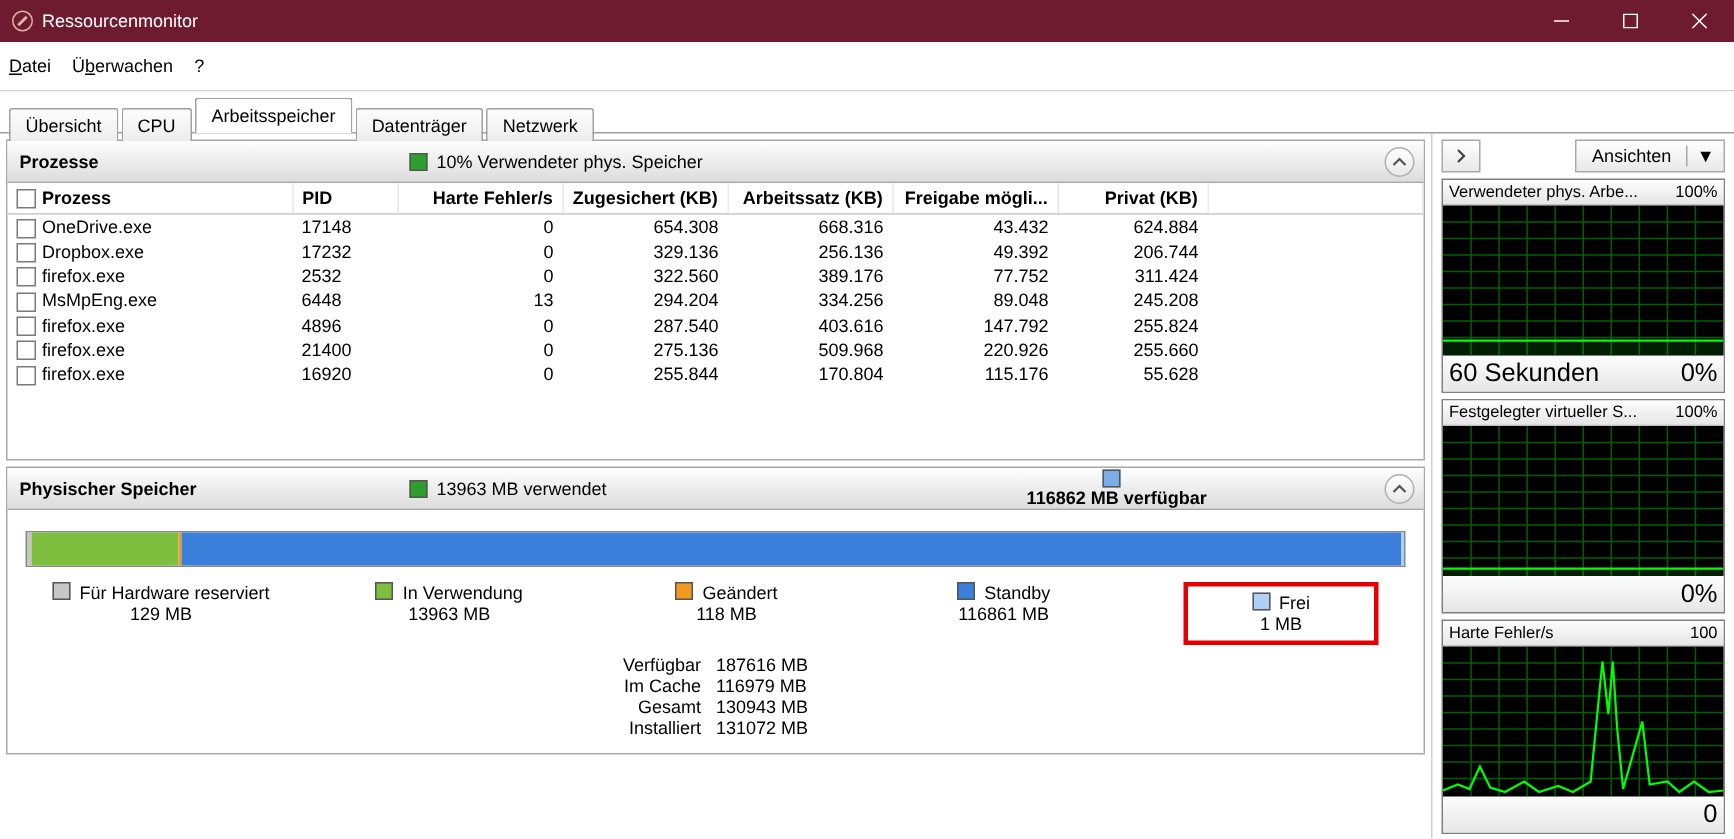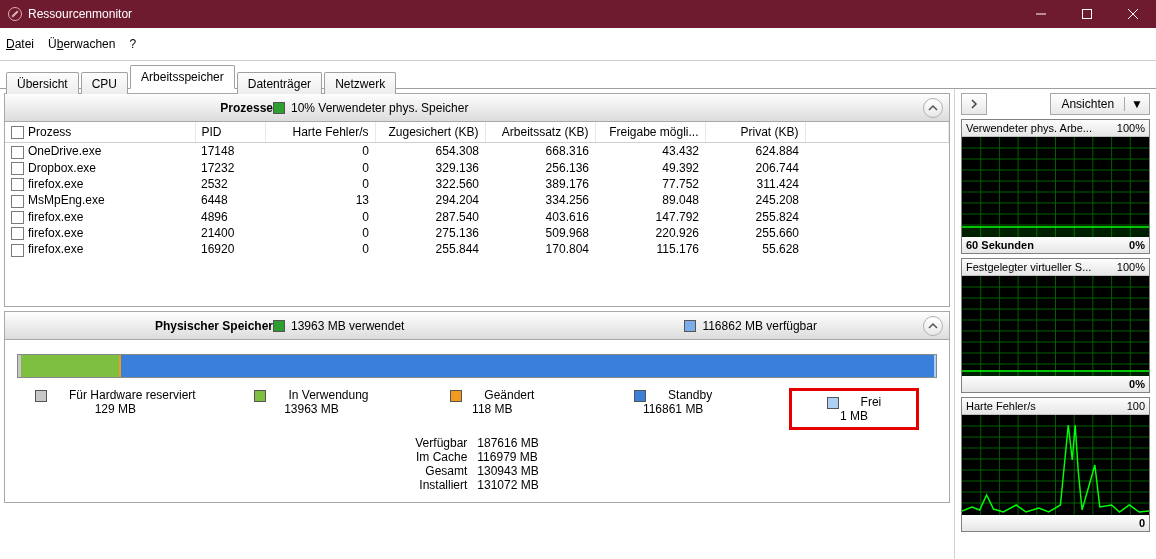"Prozesse" .panelhead { text-align: right -> none }
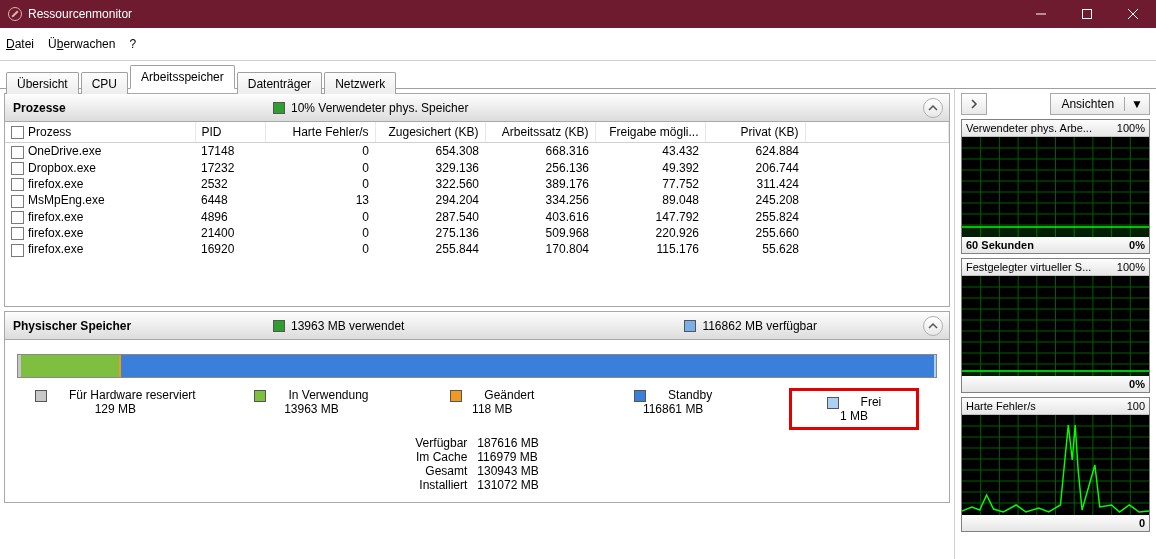"Prozess" th { font-weight: normal -> bold }
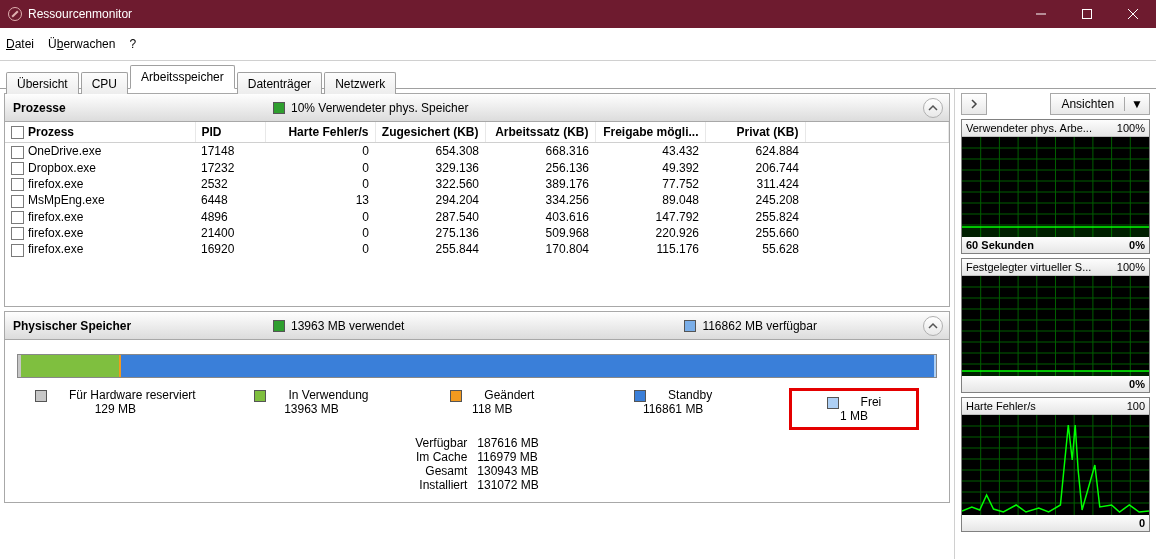"60 Sekunden" .graphfoot { font-size: 11px -> 17px; font-weight: bold -> none }
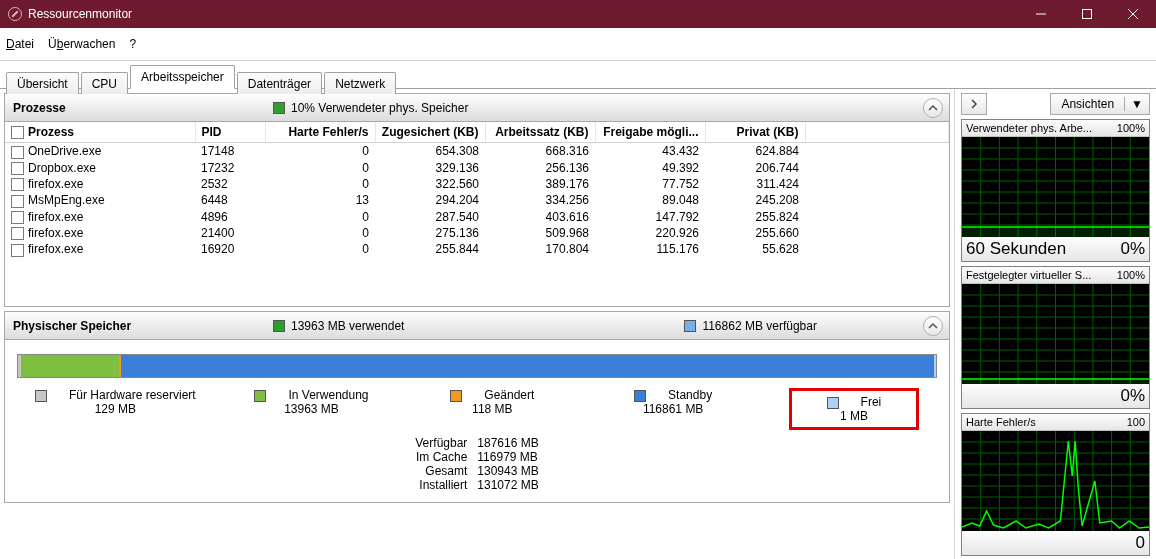"116862 MB verfügbar" .panelhead .summary2 { flex-direction: none -> column; font-weight: normal -> bold }
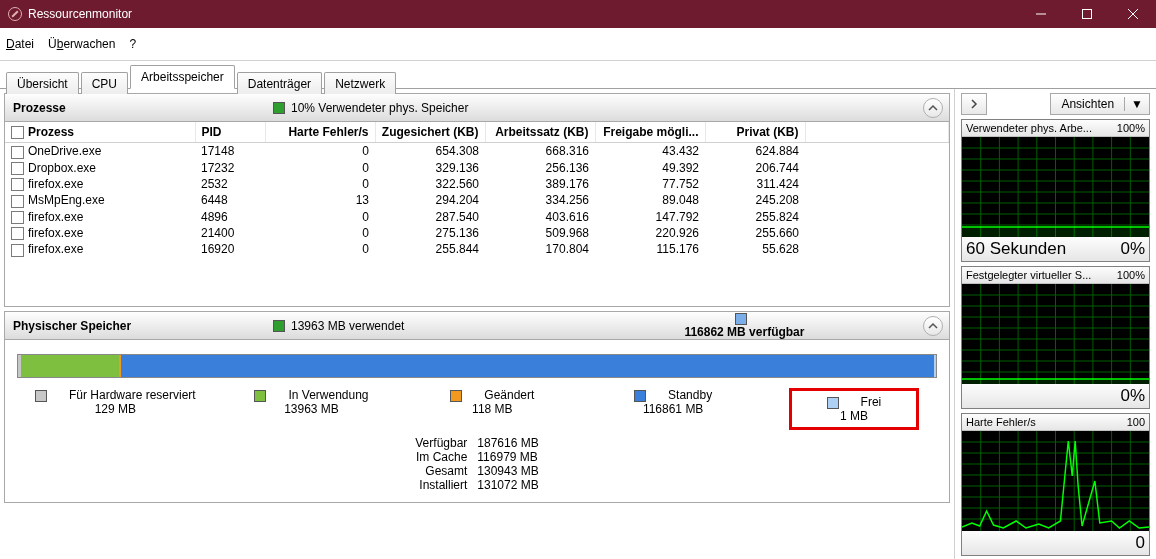"Für Hardware reserviert" .leg .lbl { align-items: flex-end -> flex-start; gap: 16px -> none }
